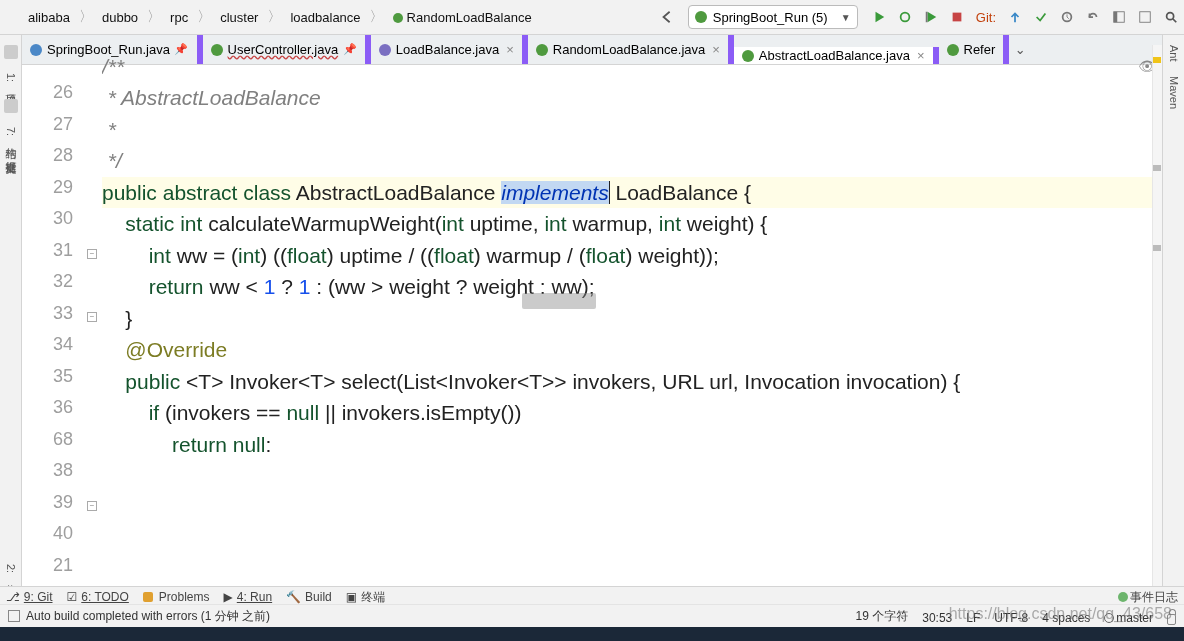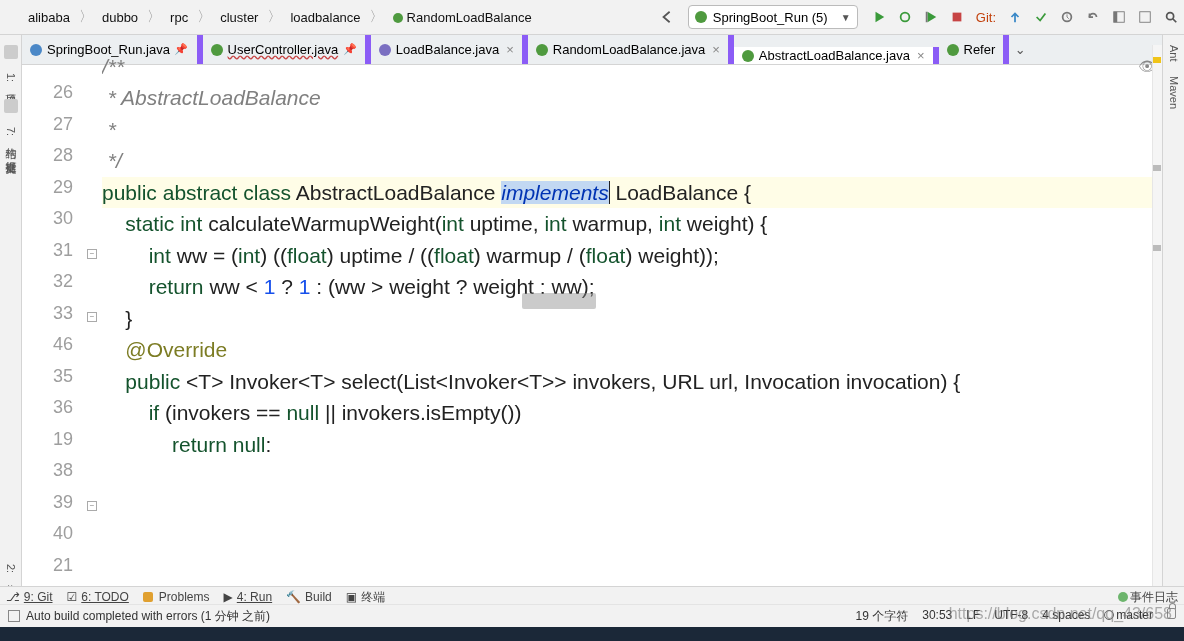"46" div.gline { text: 46 -> 34 }
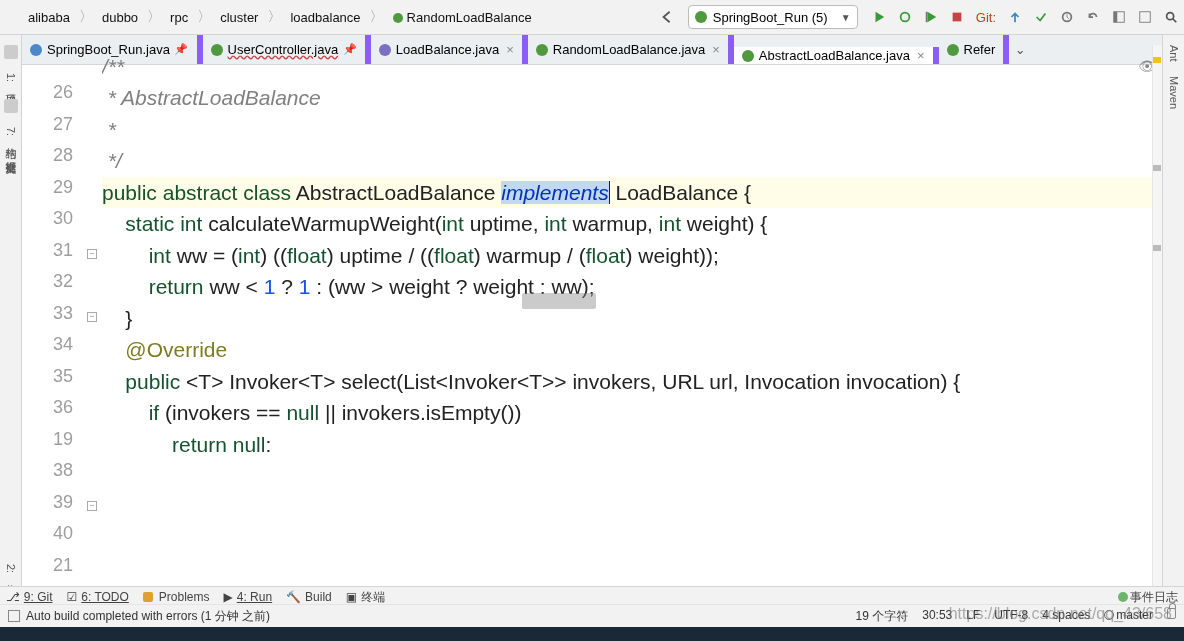"19" div.gline { text: 19 -> 68 }
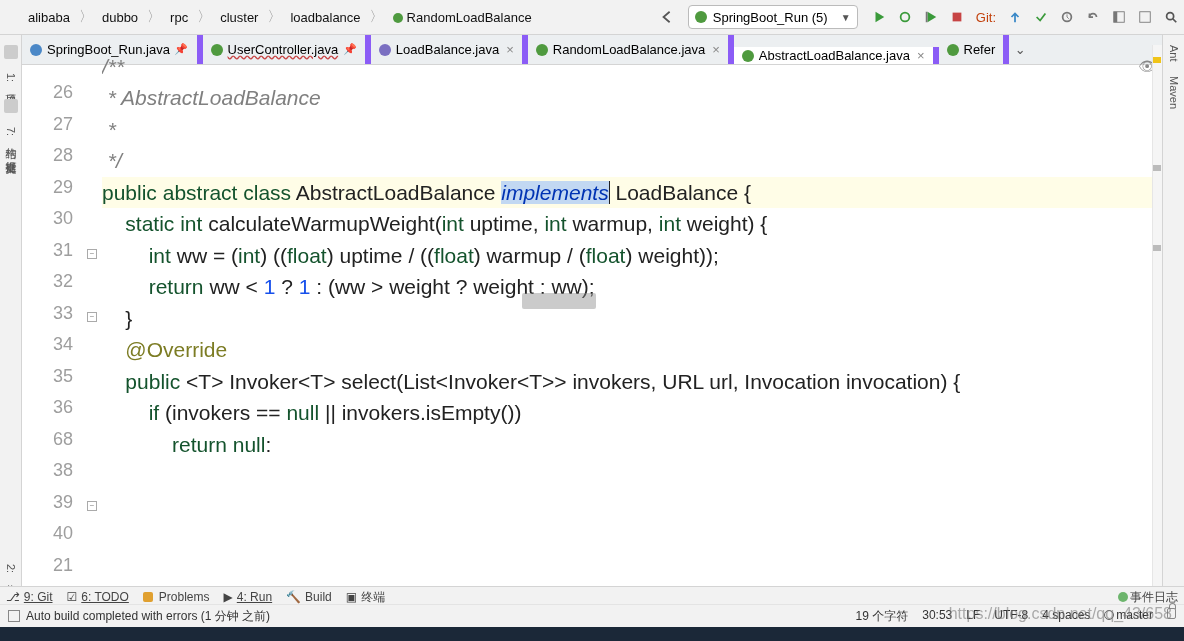"19 个字符" .status .ri { align-items: flex-start -> flex-end }
